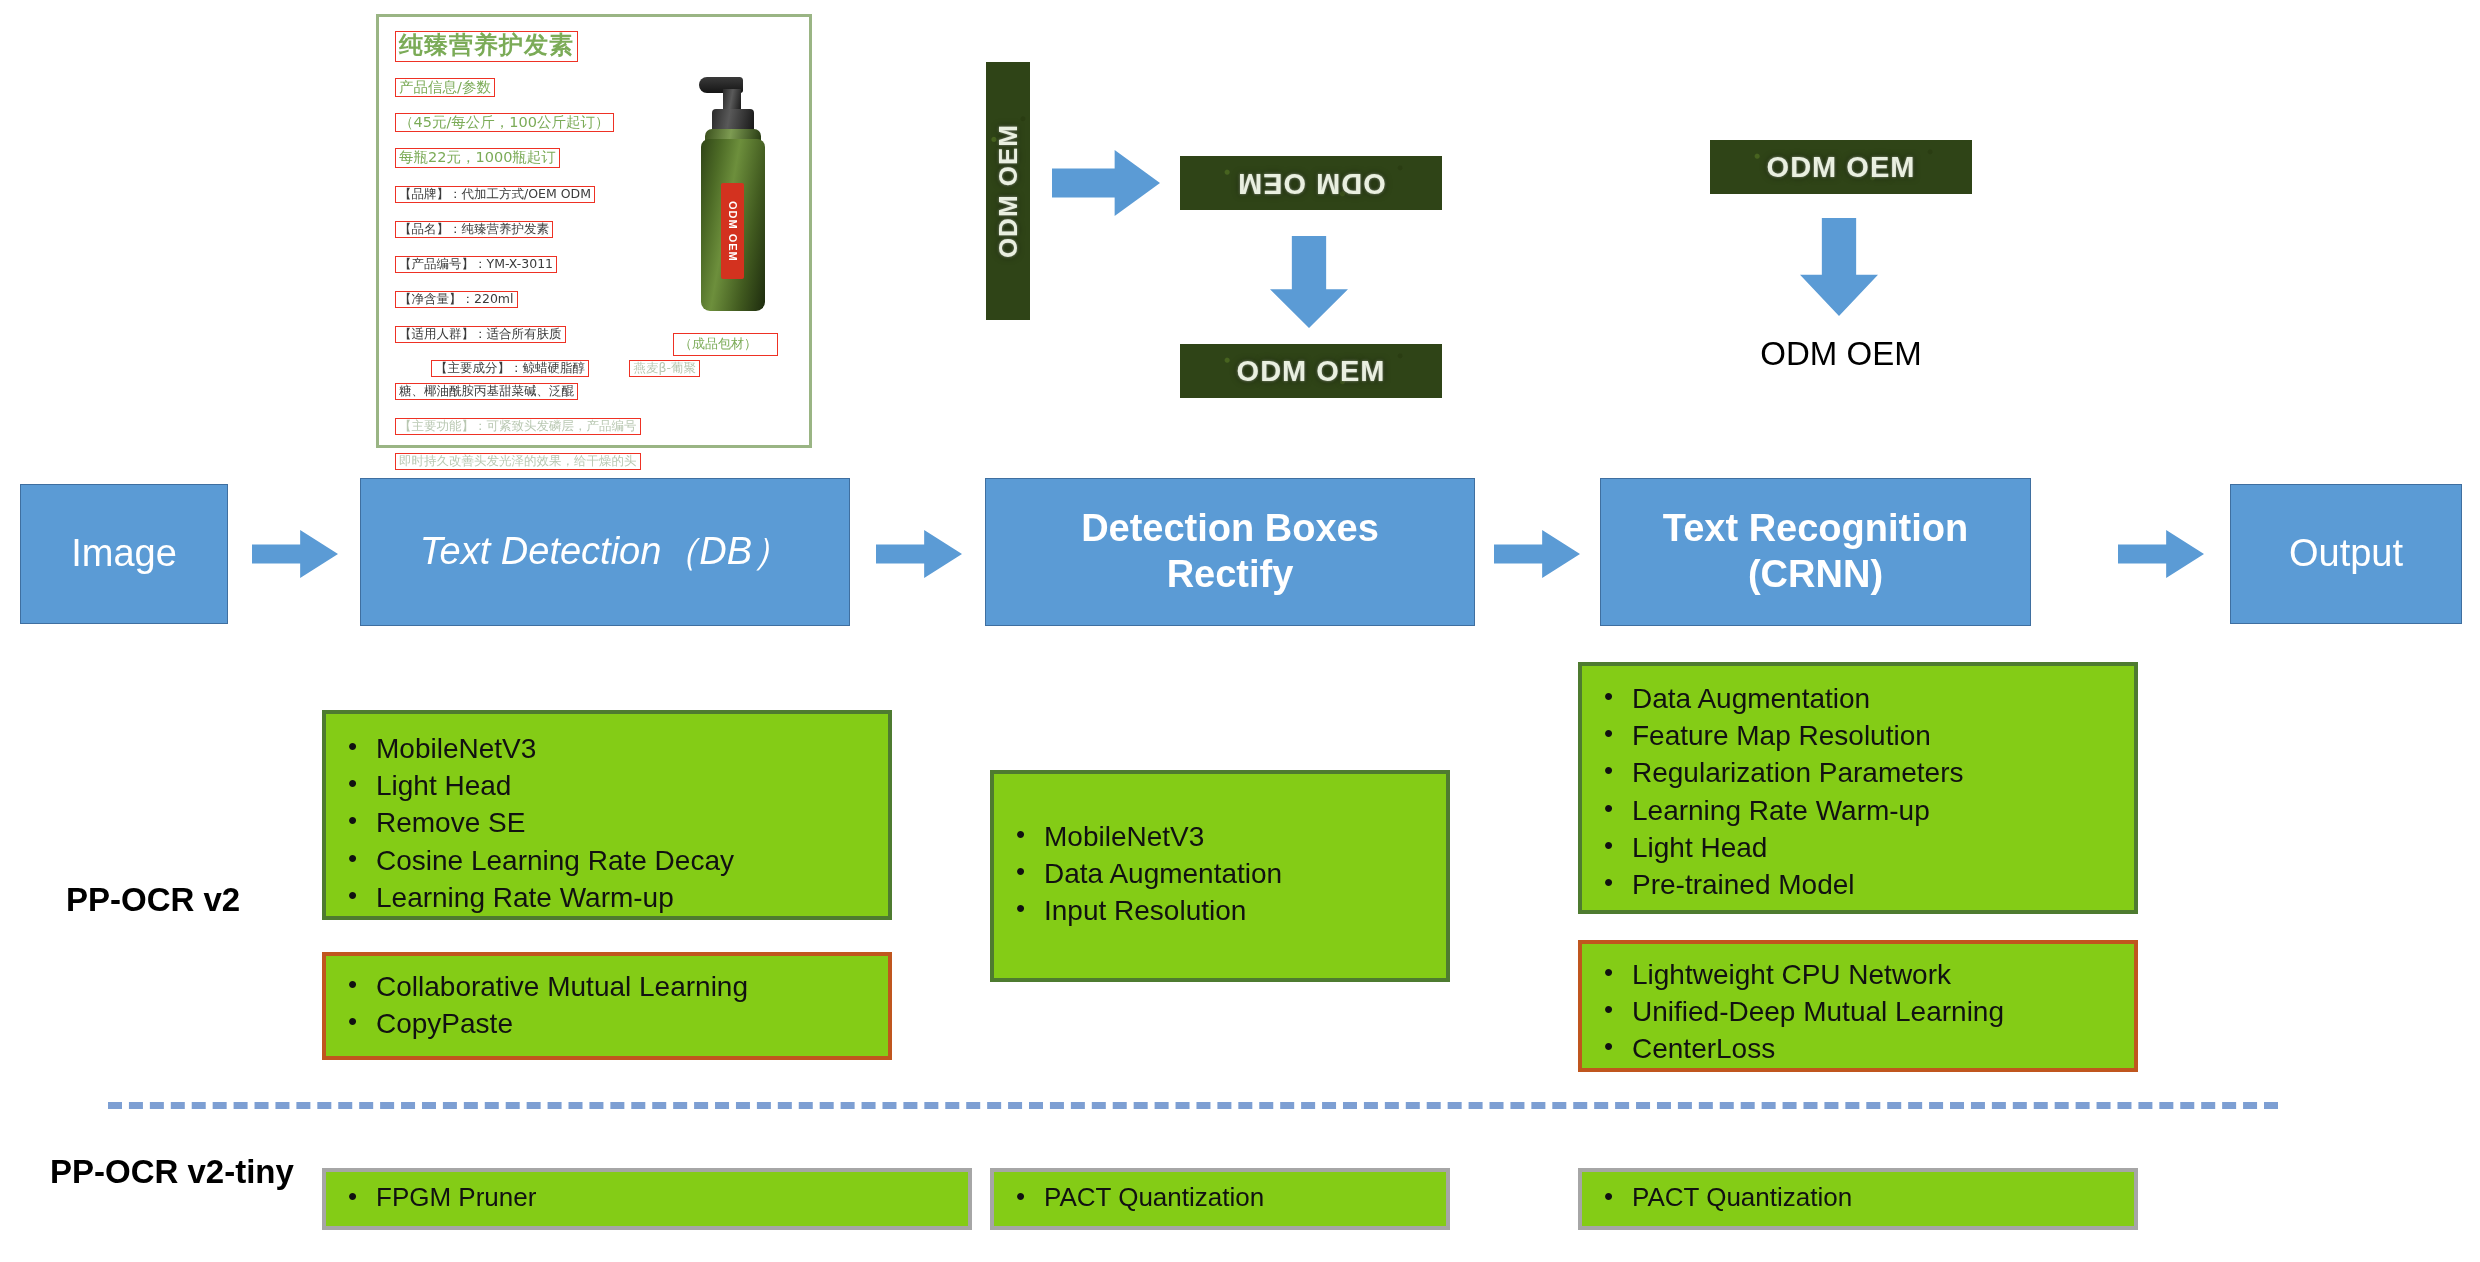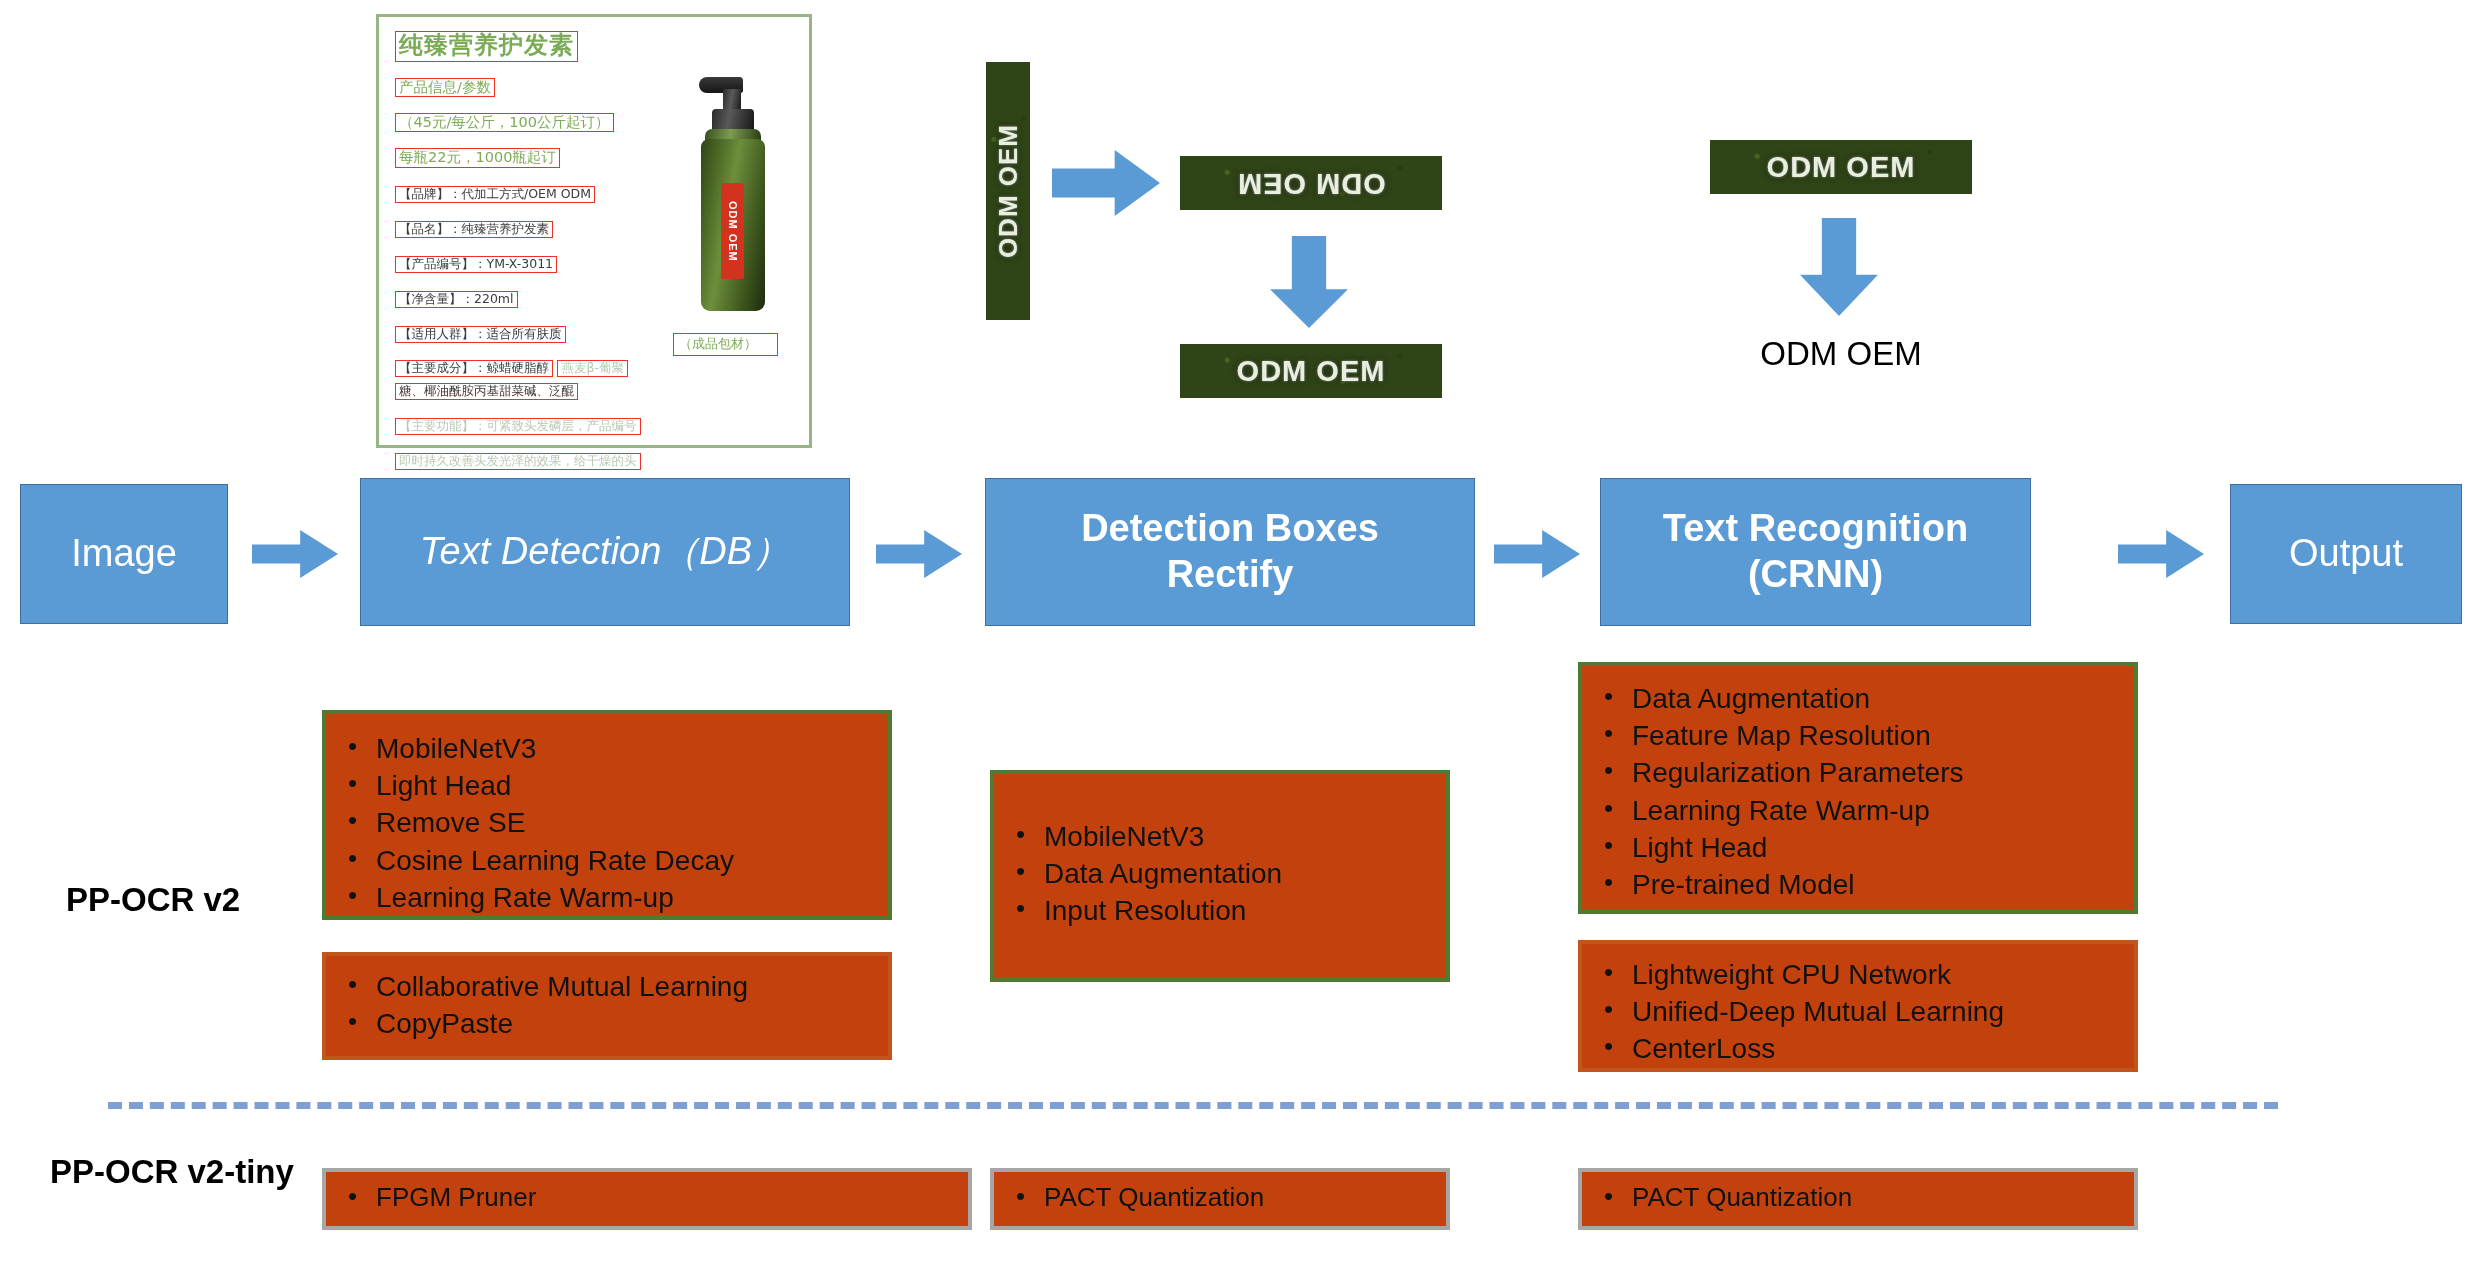"【主要成分】：鲸蜡硬脂醇" .row-inline .det-line { margin-left: none -> 36px }
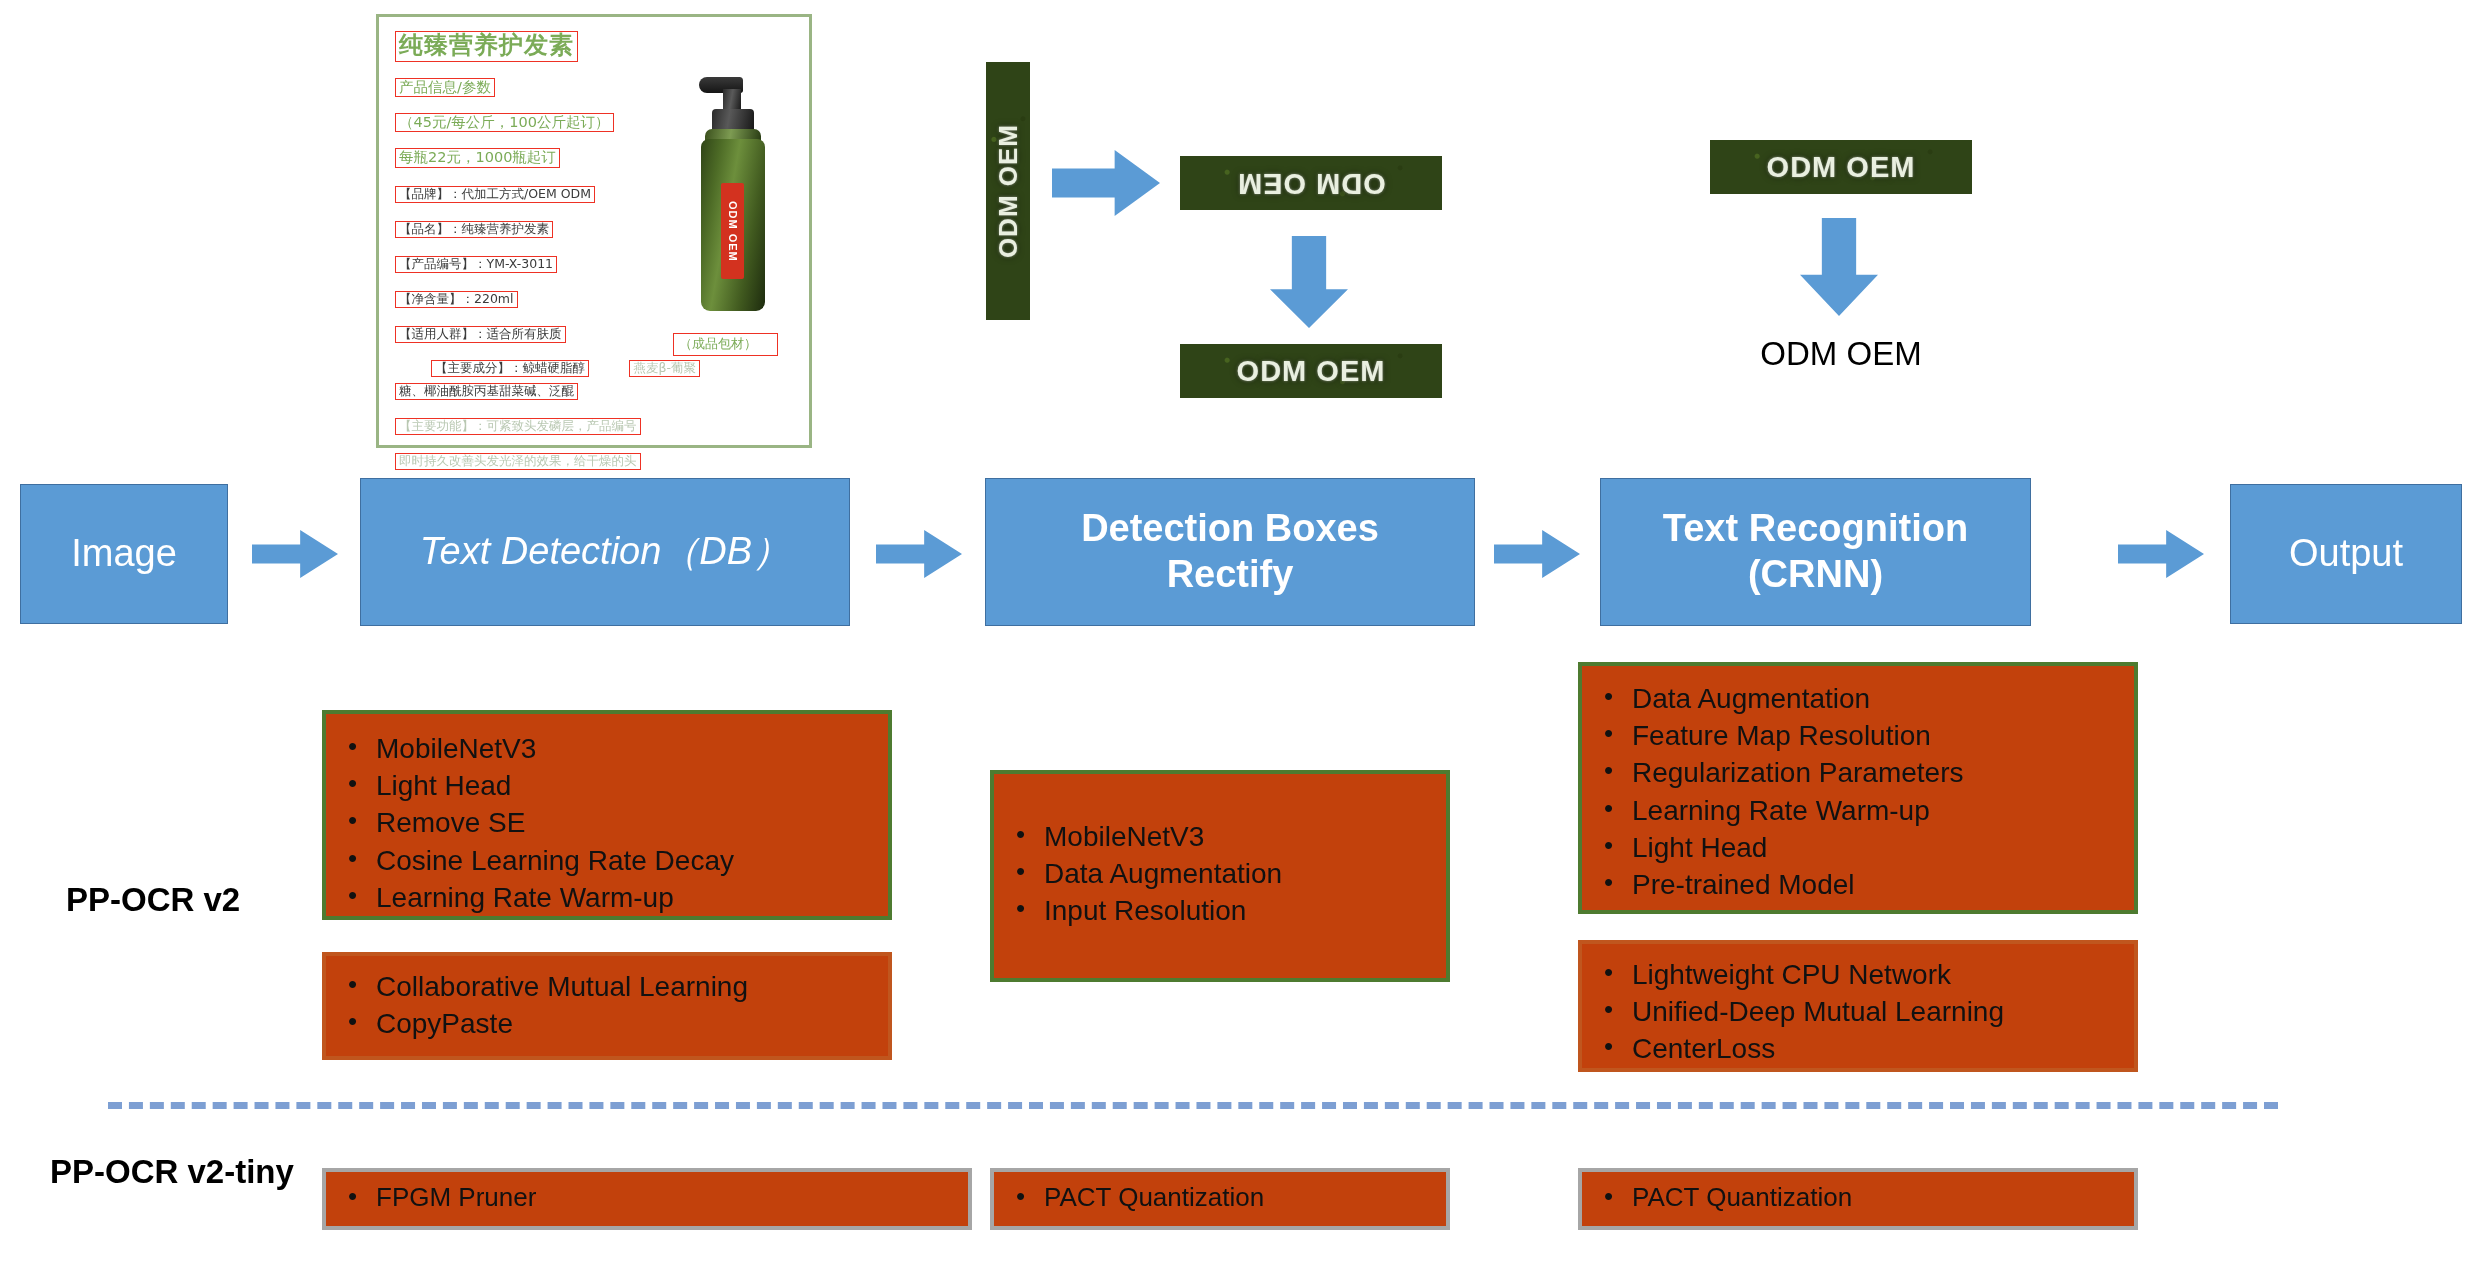"Data Augmentation" .strat { background: #c2410c -> #84cc16 }
